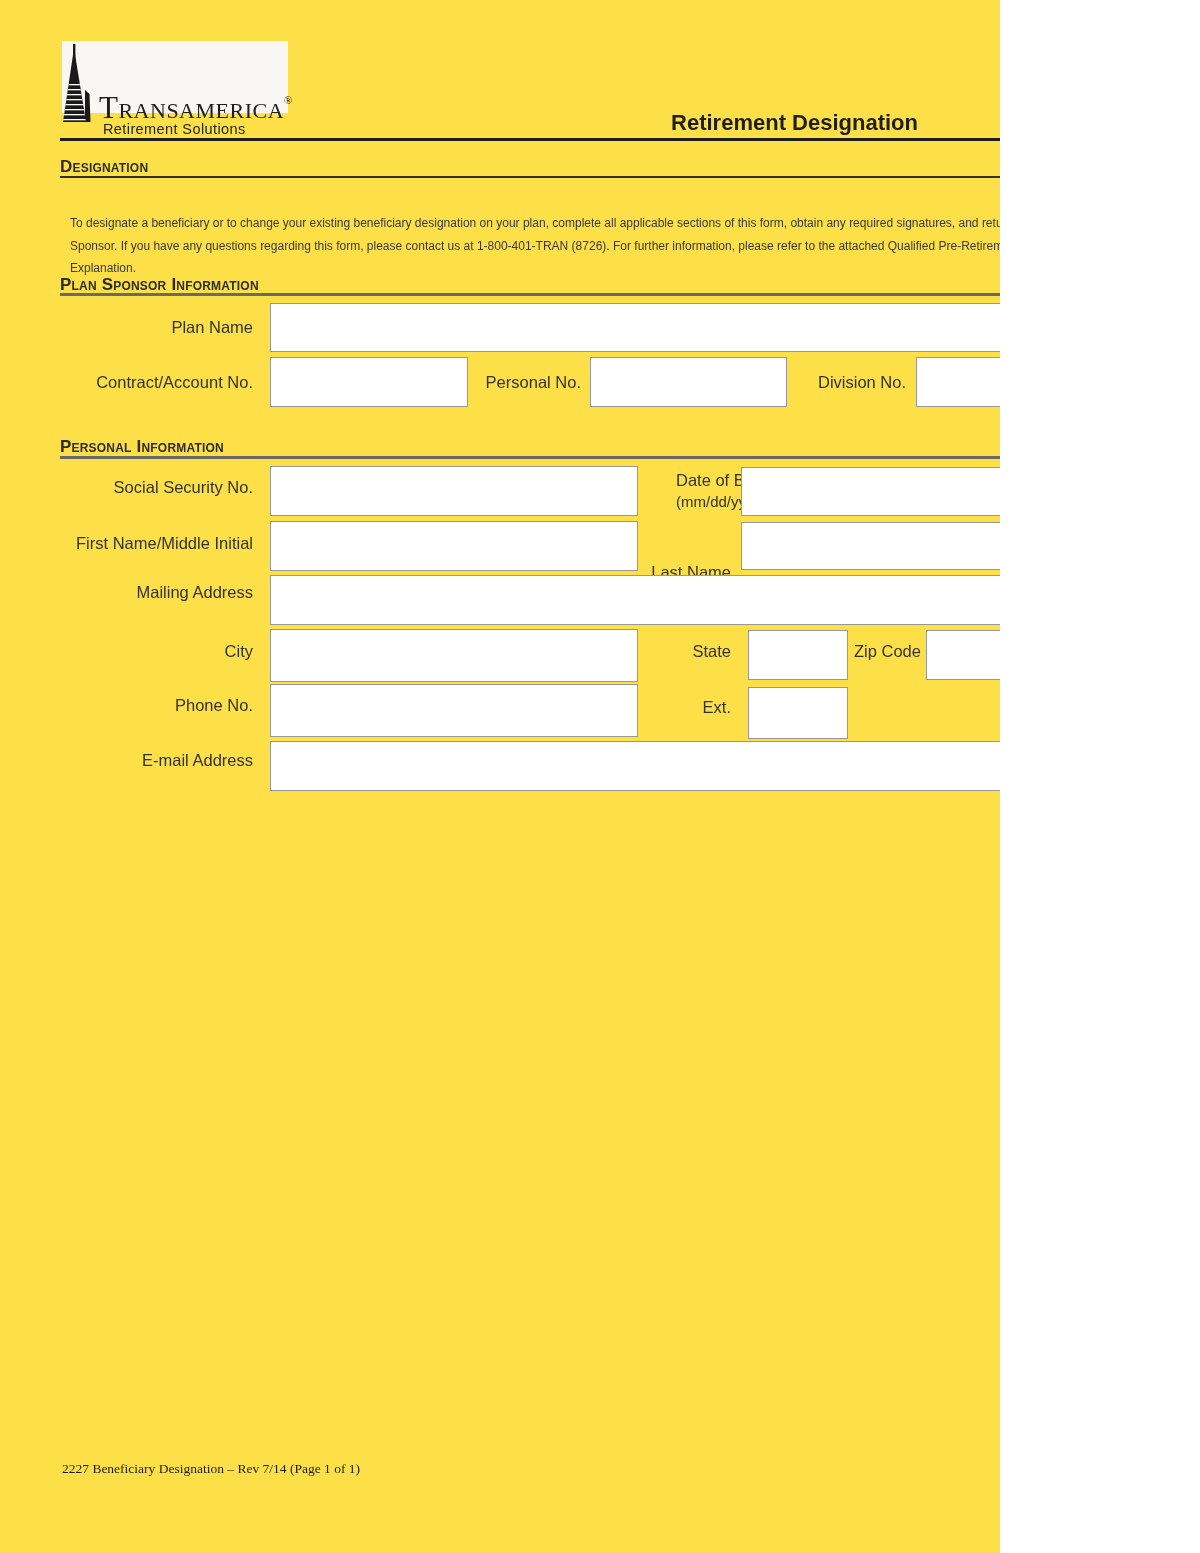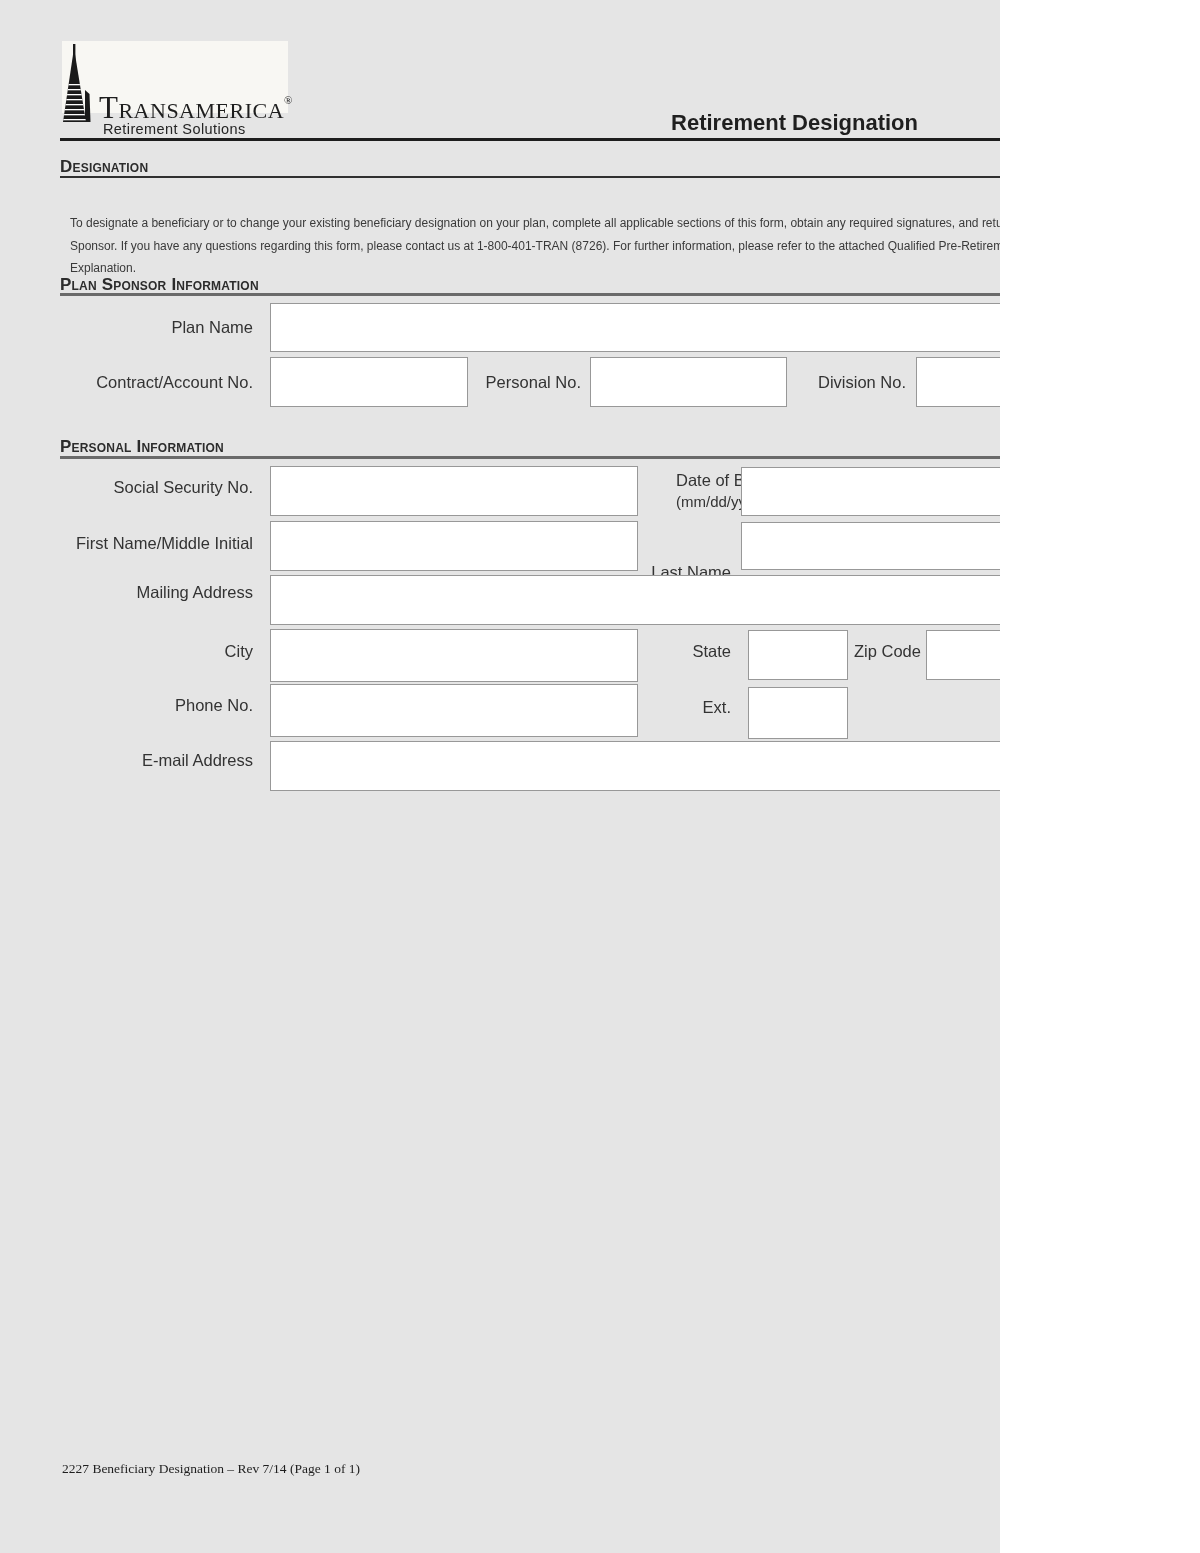"Transamerica®" .page { background: #e5e5e5 -> #fde047 }
